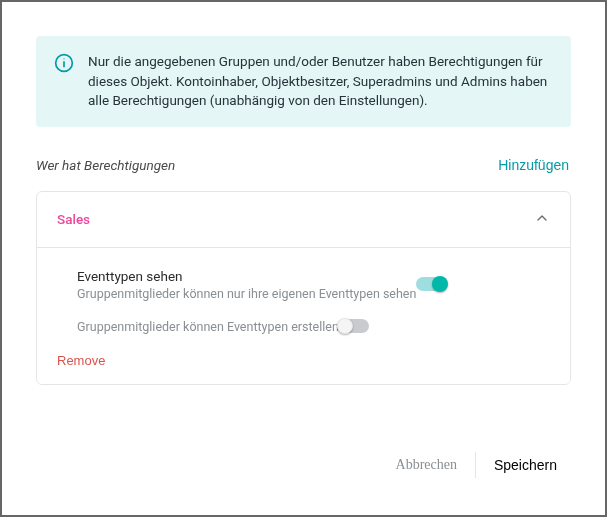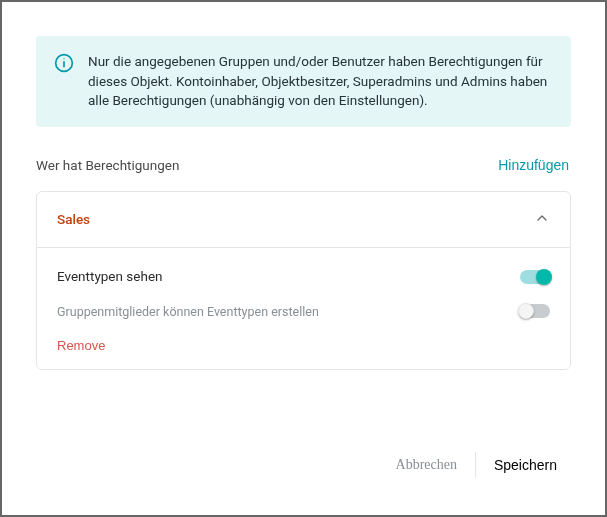"Wer hat Berechtigungen" .section-title { font-style: none -> italic }
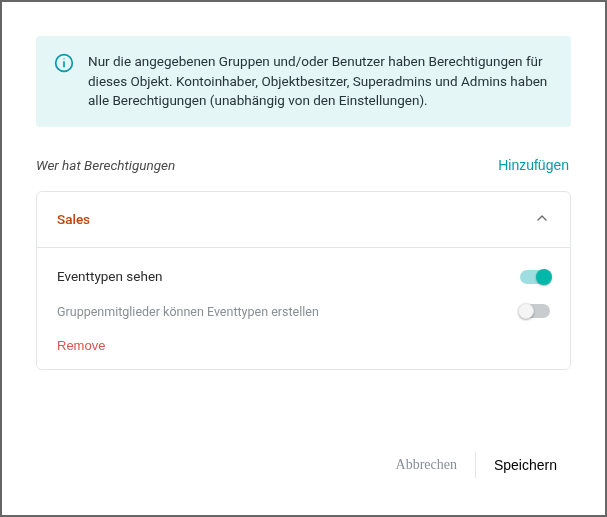"Sales" .panel-title { color: #c2410c -> #ec4899 }
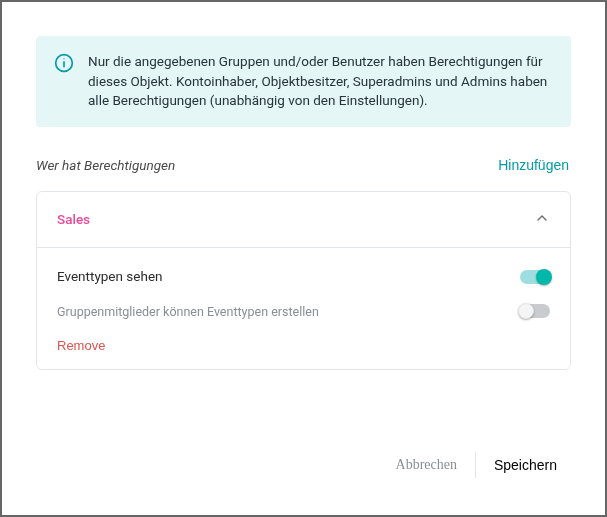"Eventtypen sehen" .perm-row { justify-content: space-between -> none; margin-left: none -> 20px }
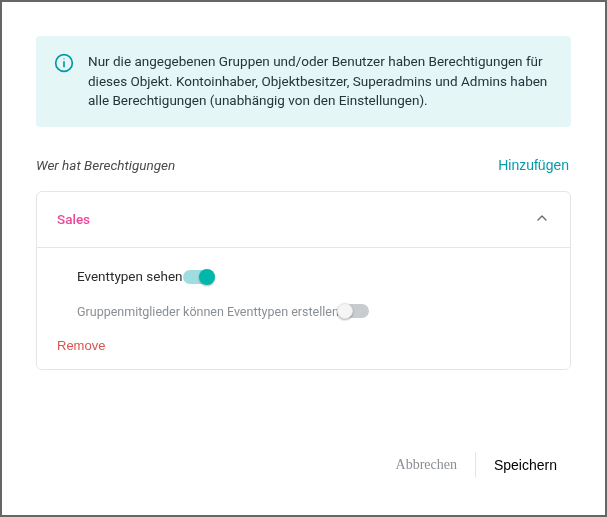"Gruppenmitglieder können nur ihre" div.perm-desc { html: none -> <div>Gruppenmitglieder können nur ihre eigenen Eventtypen sehen</div> }
